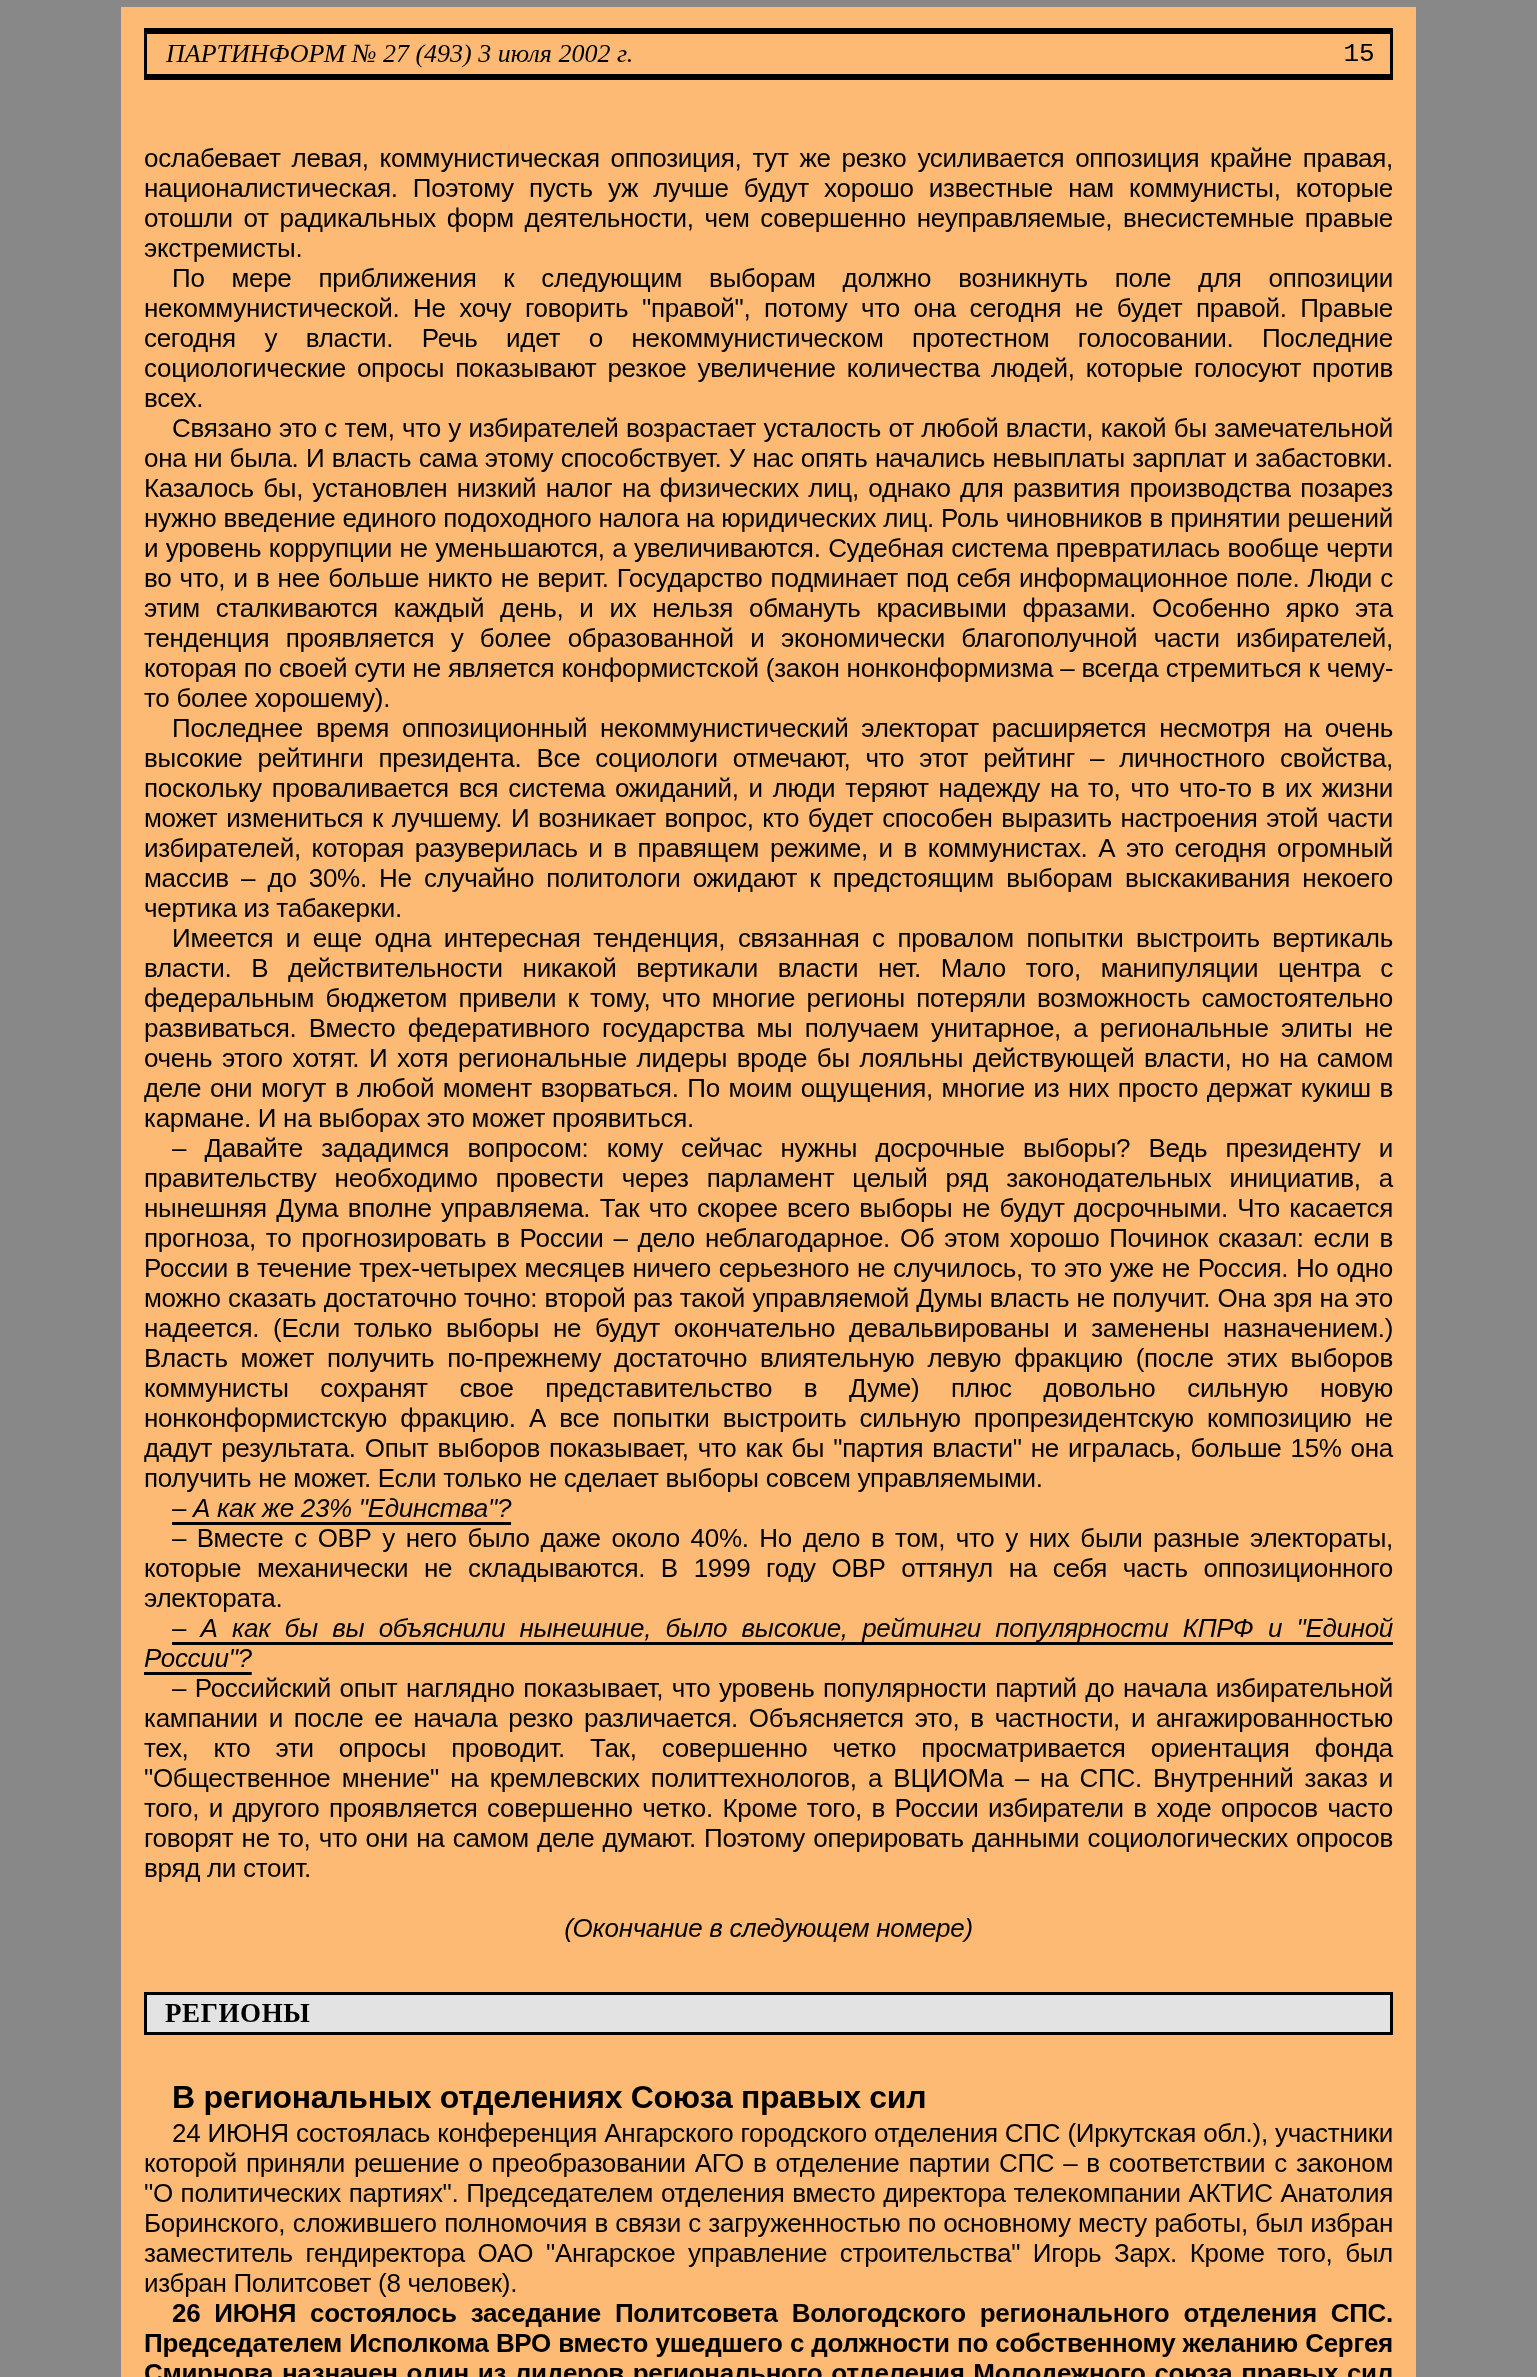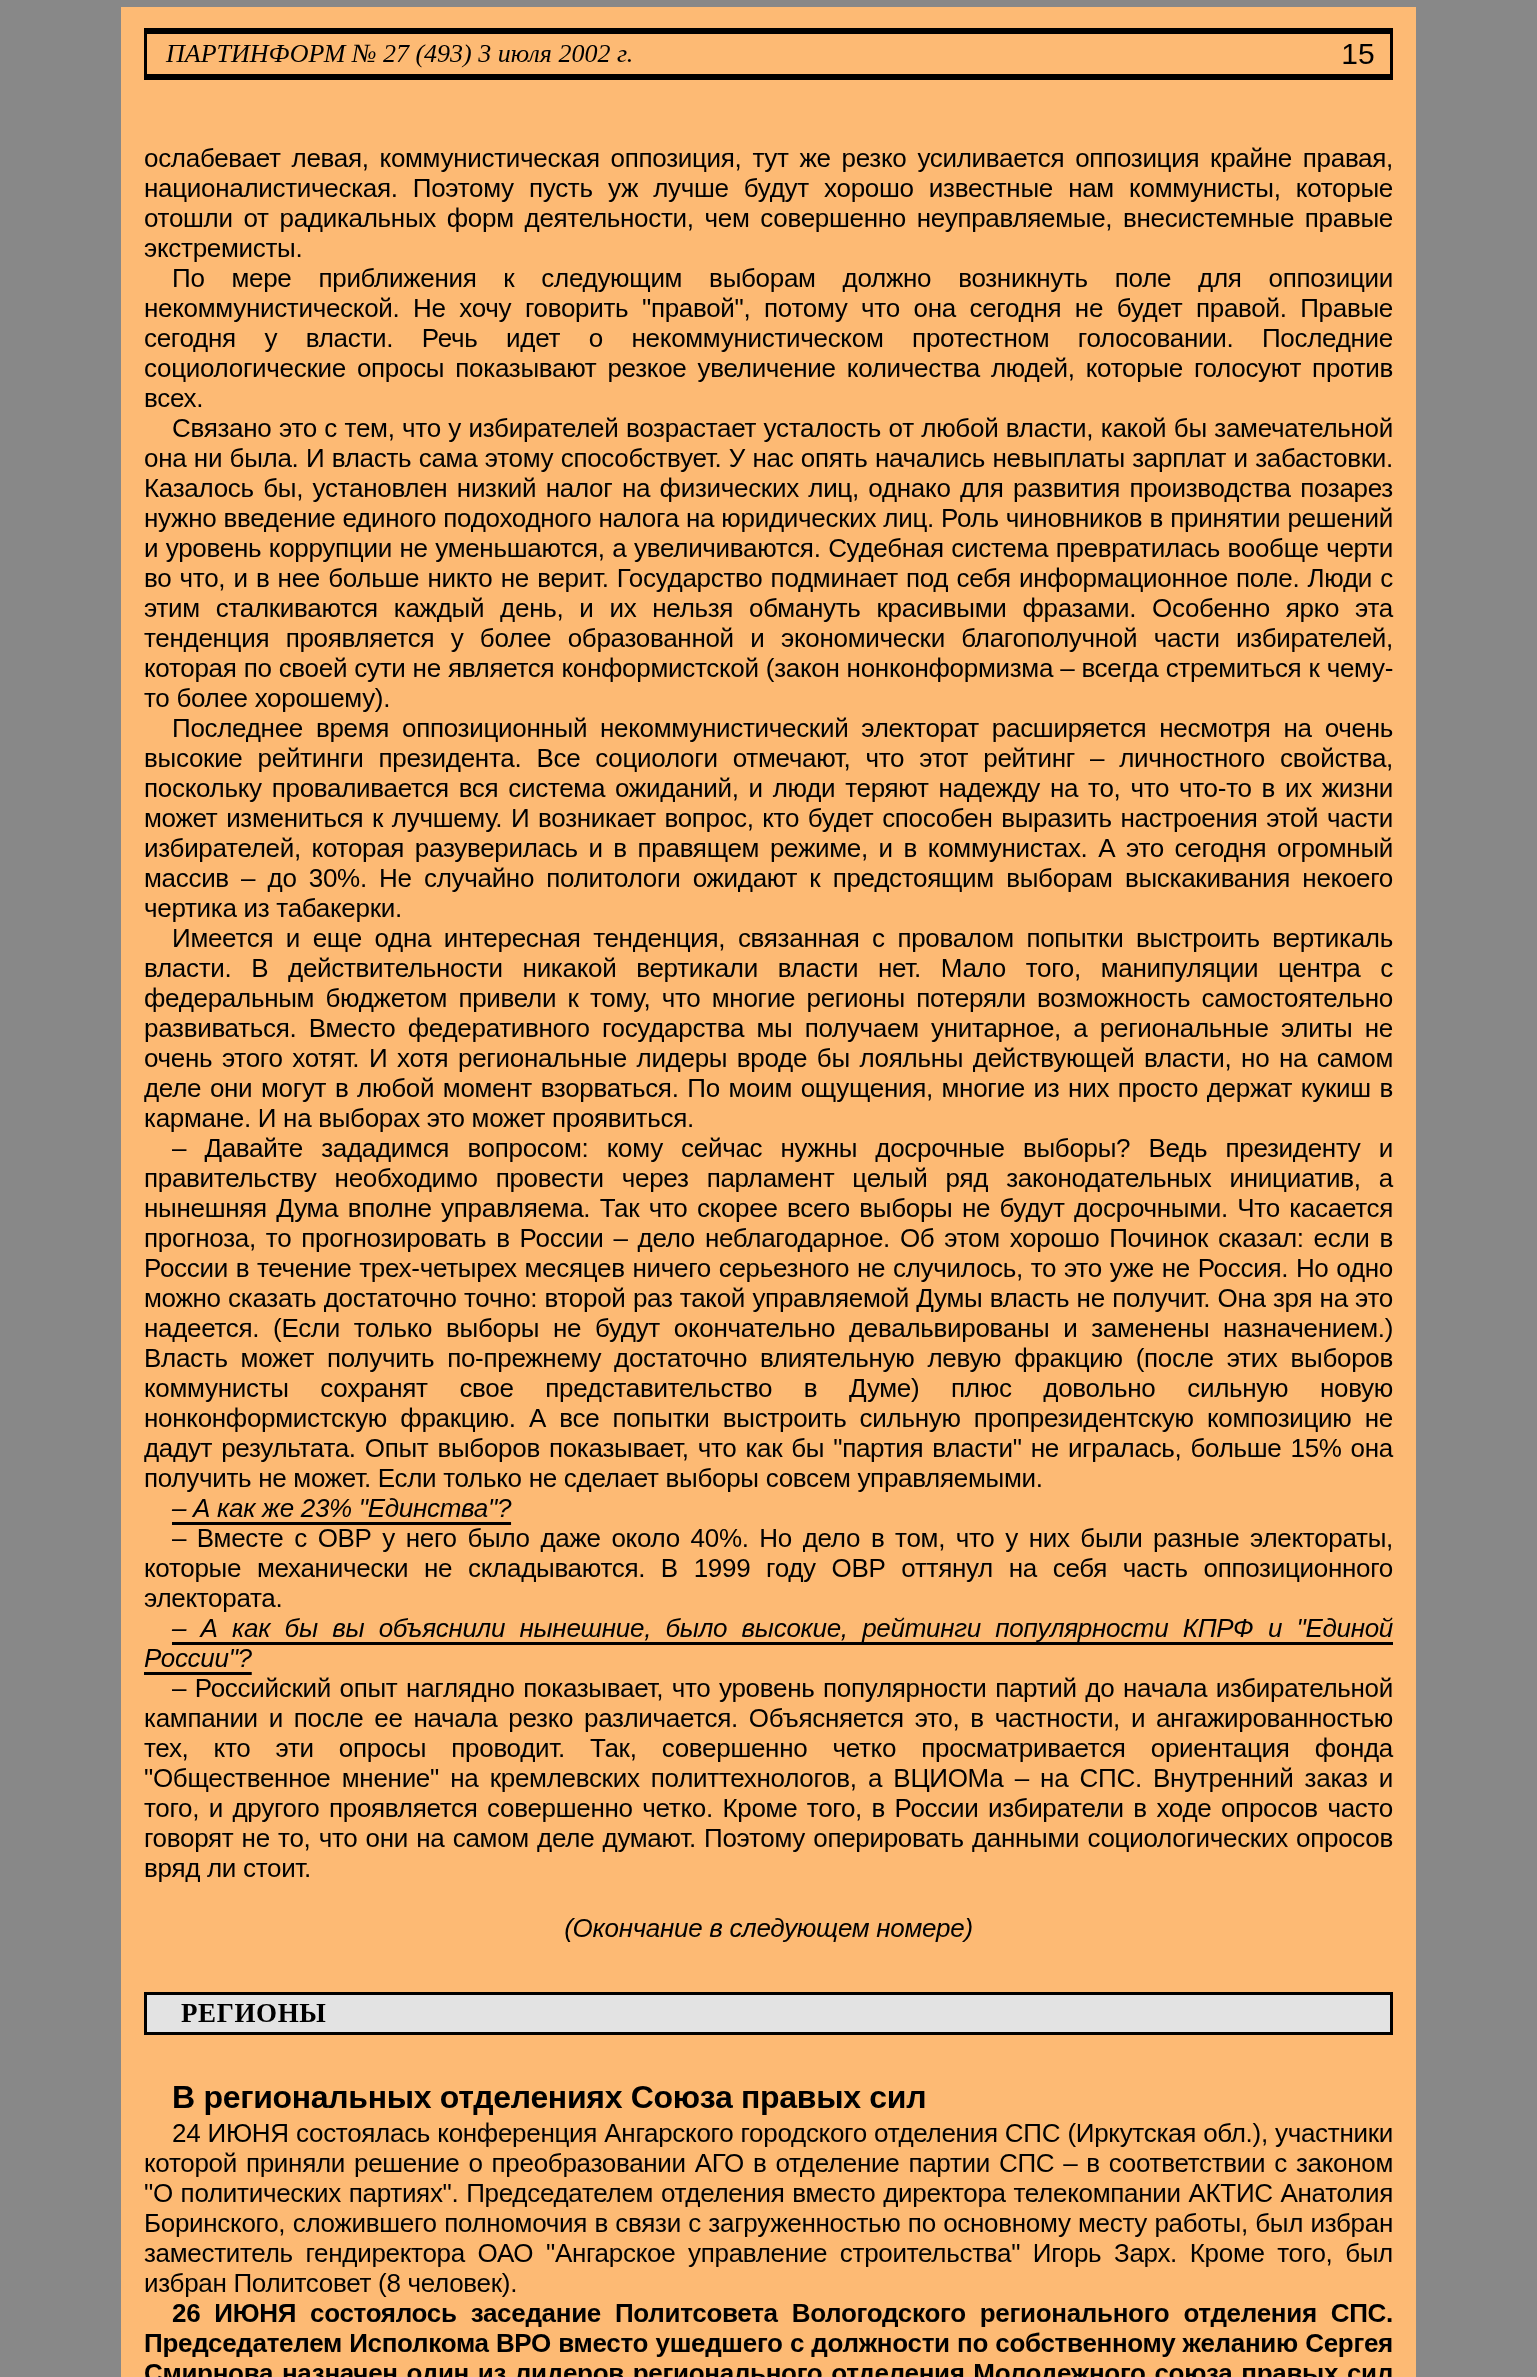"15" .page-number { font-family: Liberation Sans, sans-serif -> Liberation Mono, monospace; font-size: 30px -> 26px }
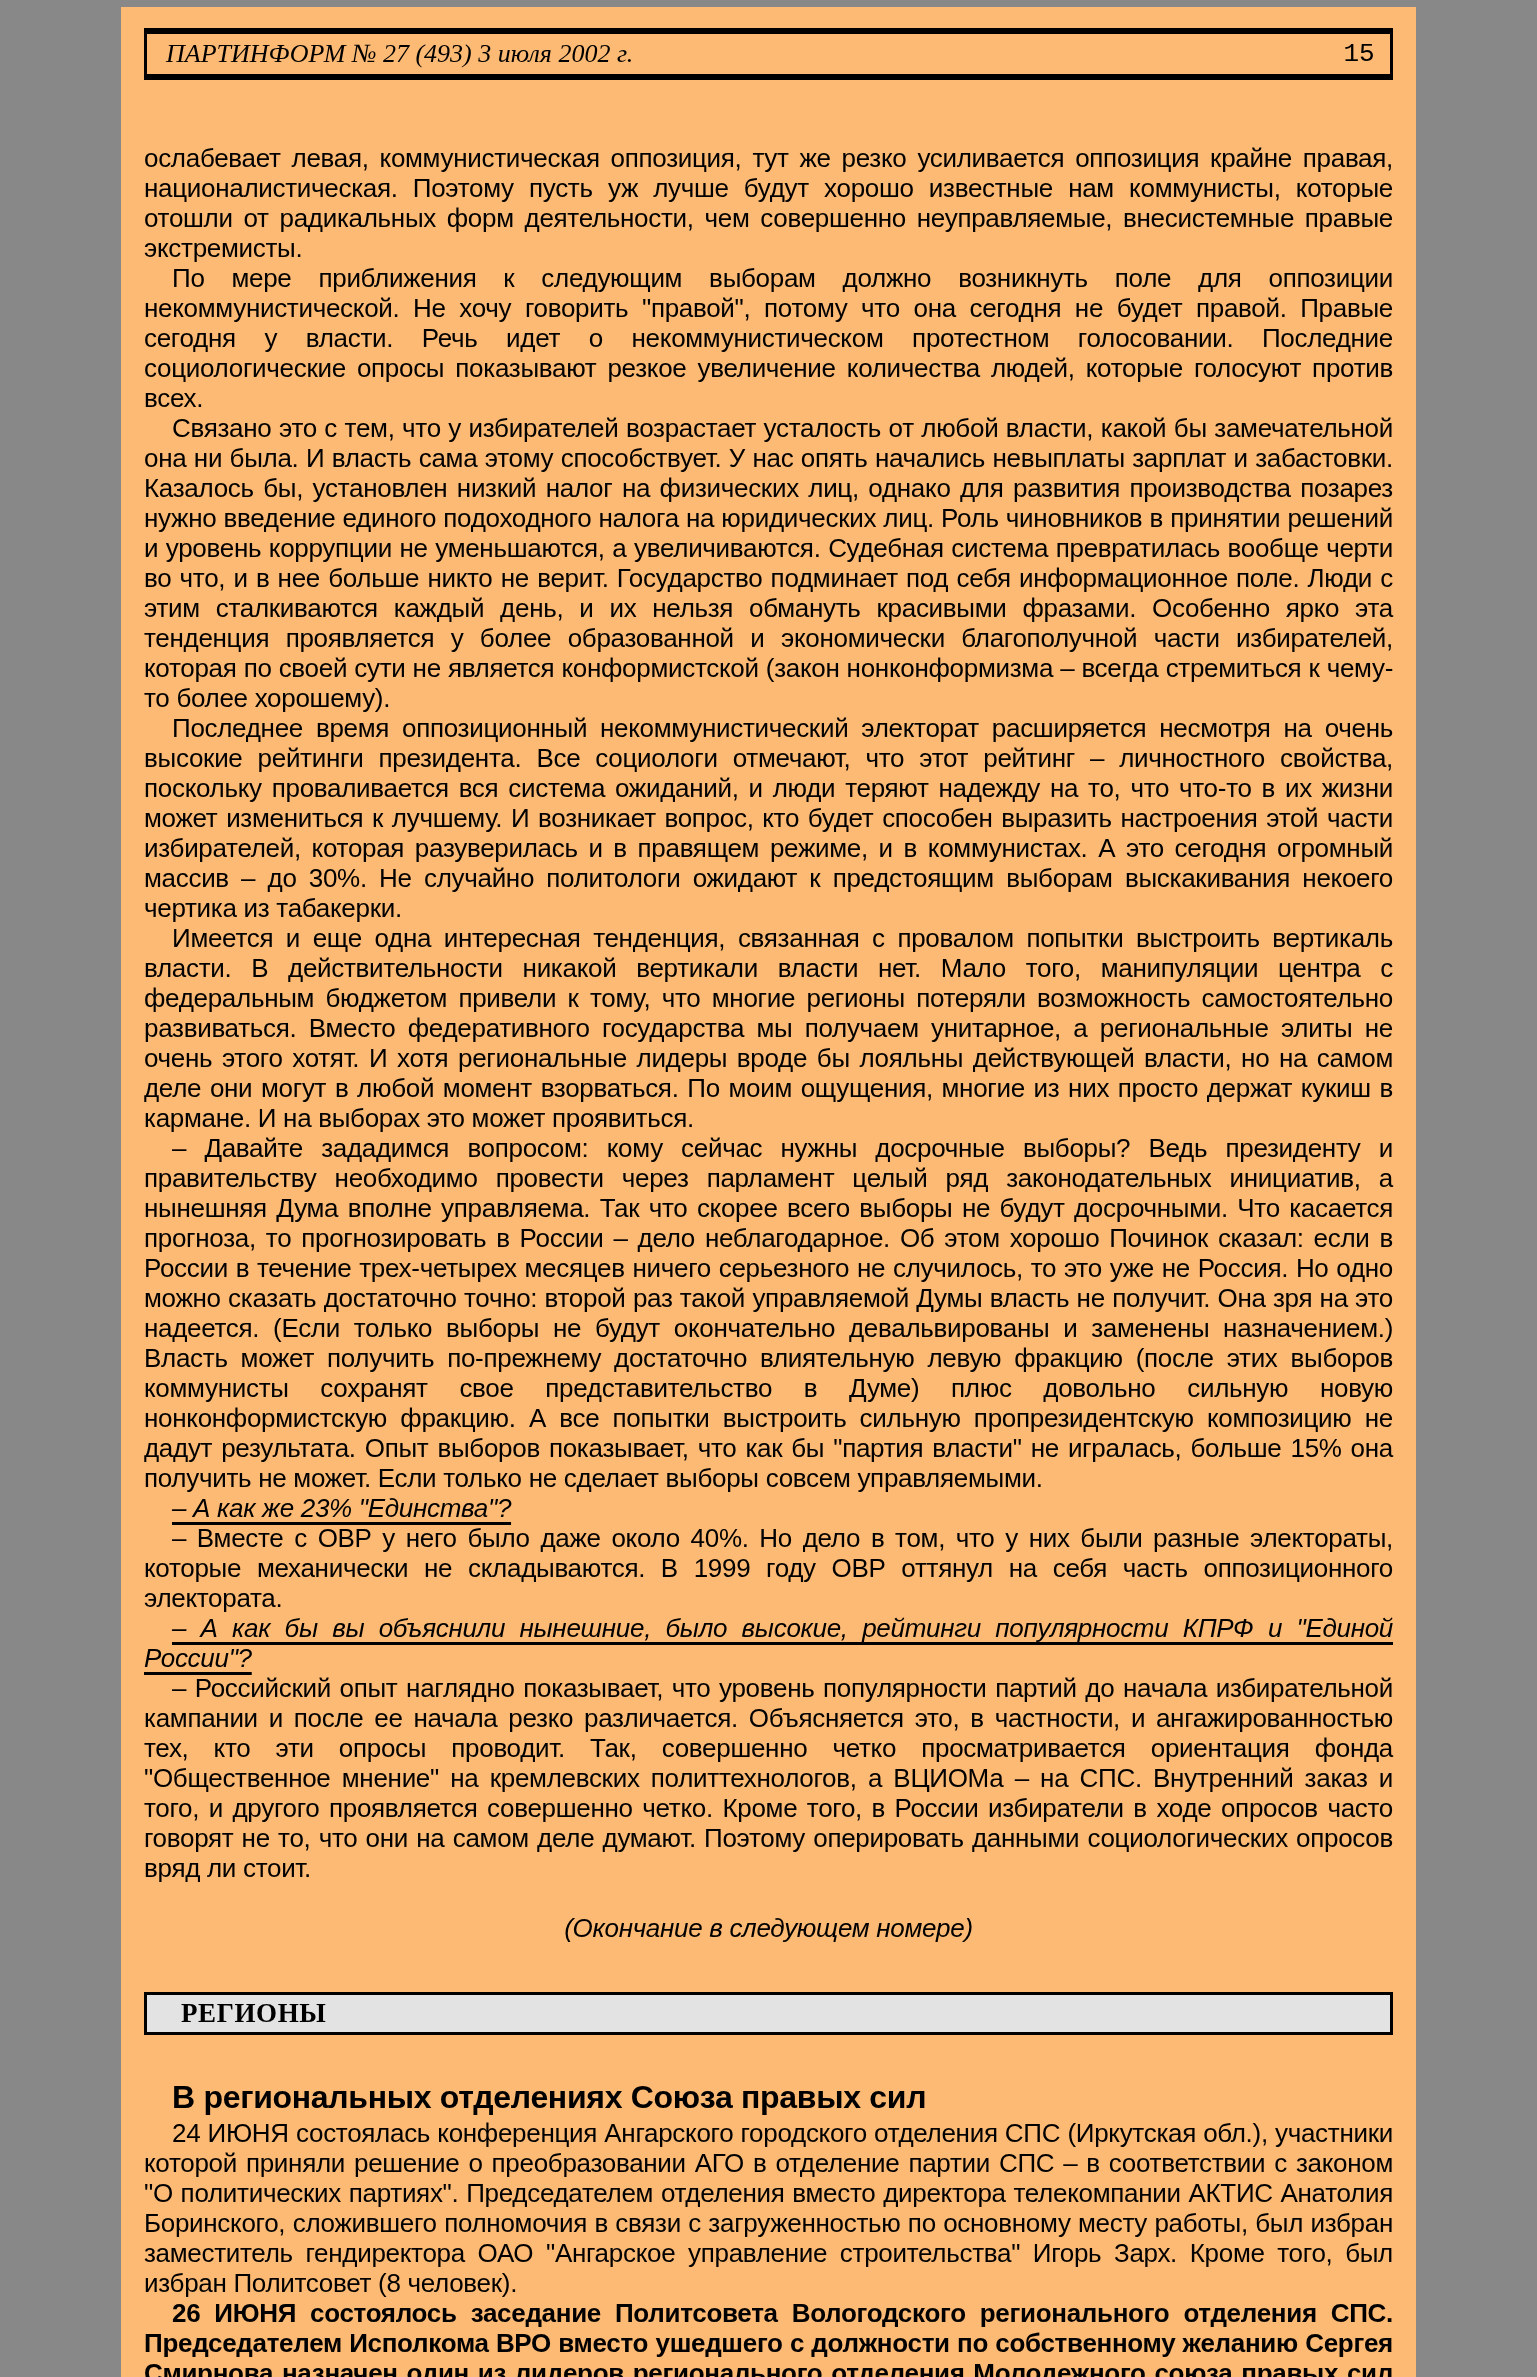"РЕГИОНЫ" .banner { padding-left: 34px -> 18px }
